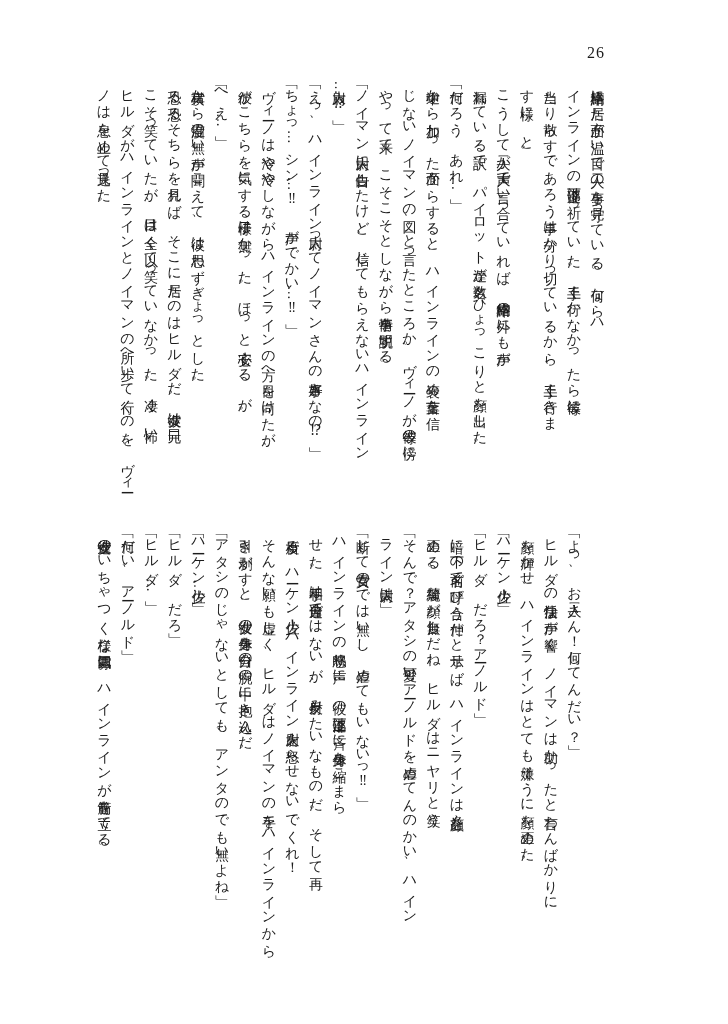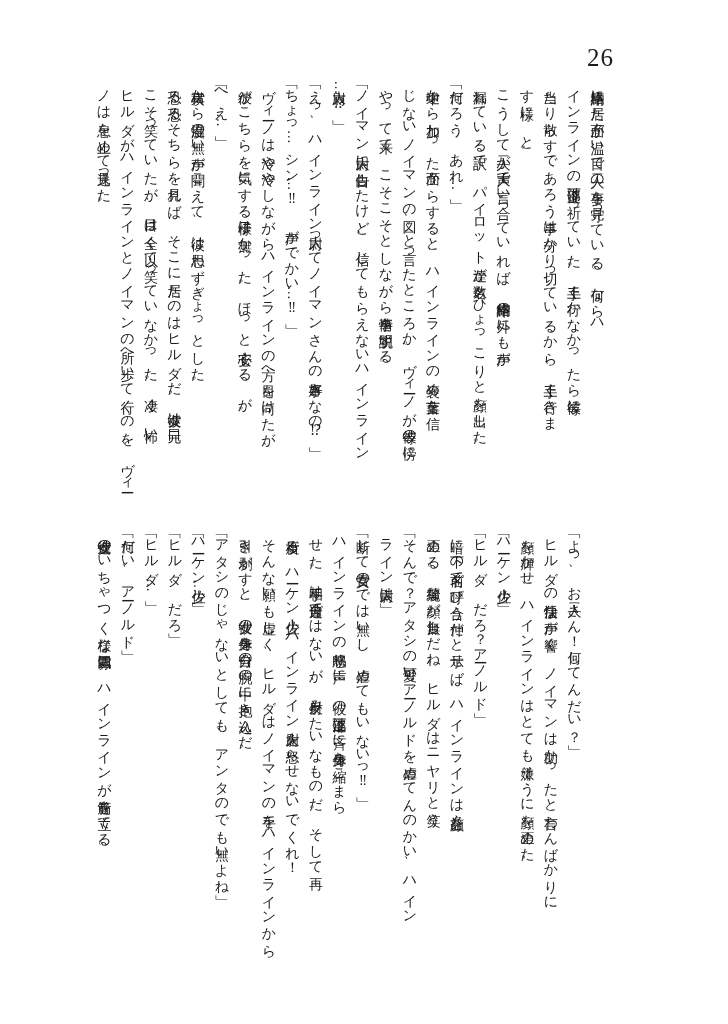"26" .page-number { font-size: 25px -> 16px }
